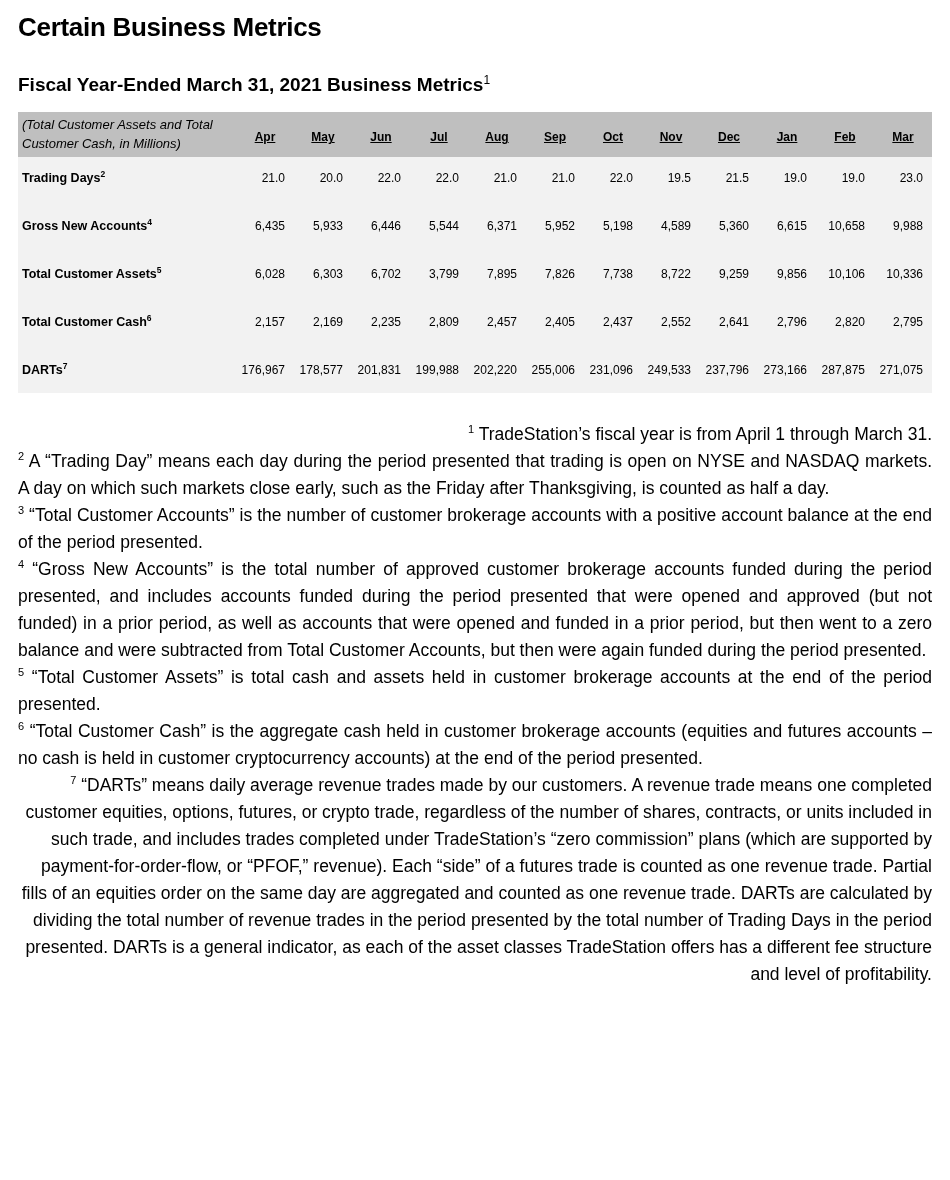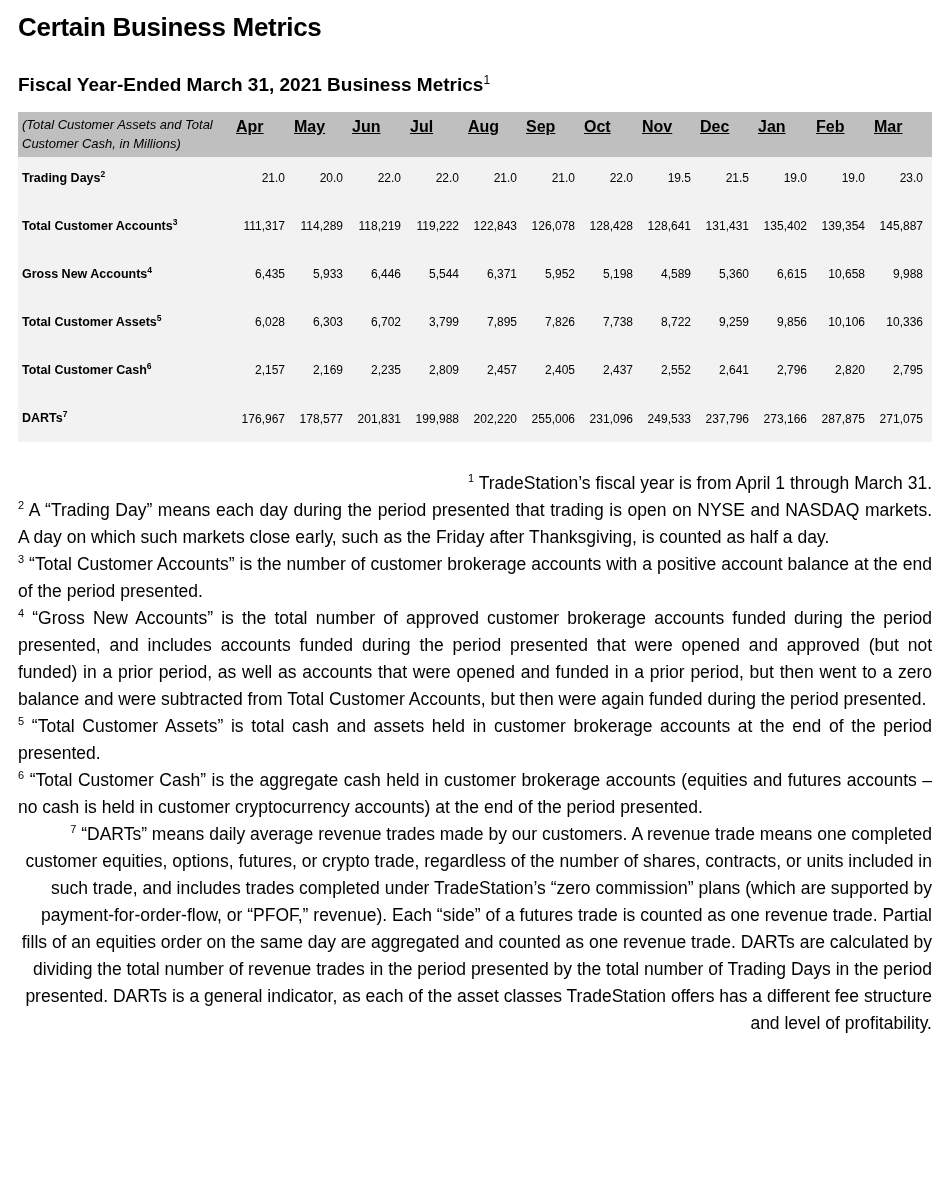"Apr" th.month-cell { font-size: 16px -> 12px; padding-top: 6px -> 18px; text-align: left -> center }
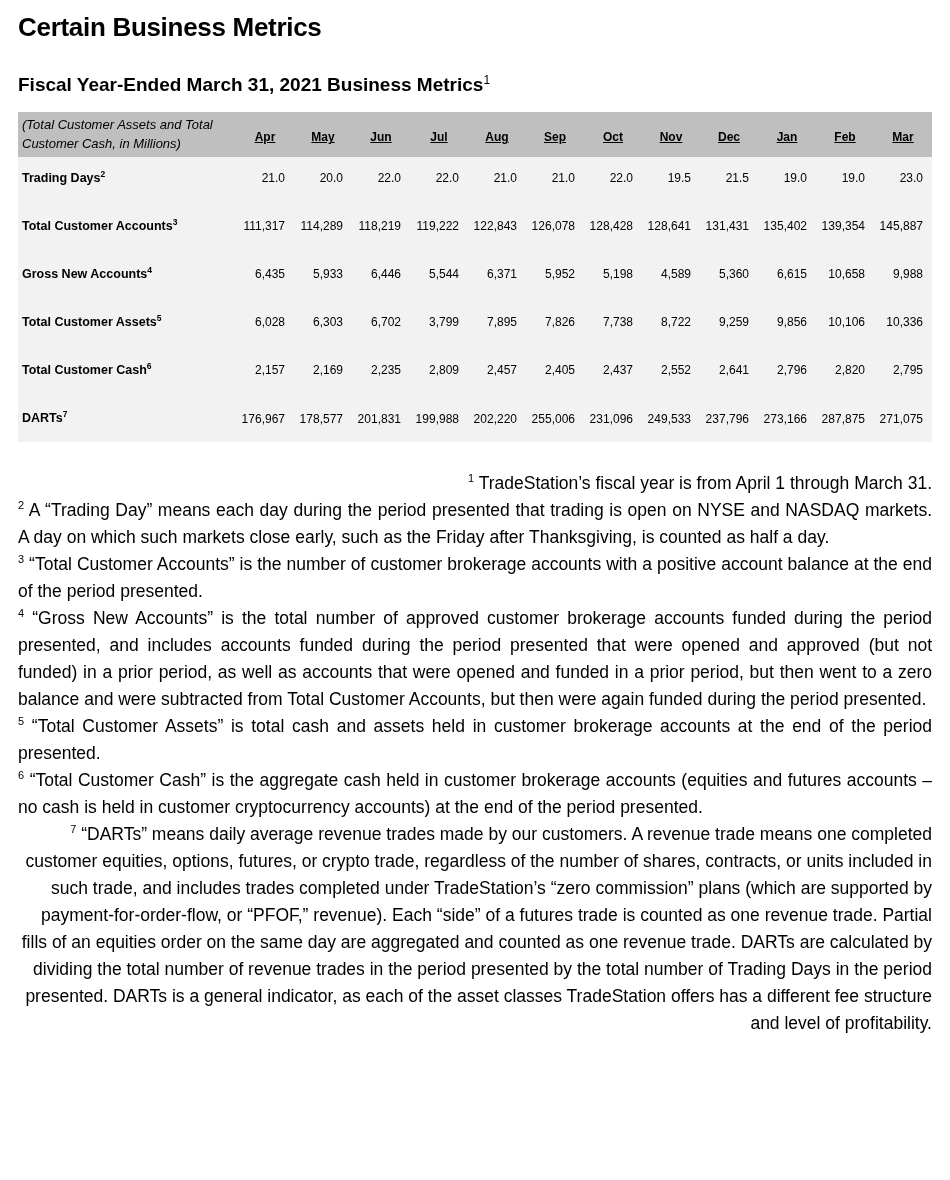"Total Customer Accounts3" tr { html: <tr> <th>Total Customer Accounts<sup>3</sup></th> <td>111,317</td> <td>114,289</td> <td>118,219</td> <td>119,222</td> <td>122,843</td> <td>126,078</td> <td>128,428</td> <td>128,641</td> <td>131,431</td> <td>135,402</td> <td>139,354</td> <td>145,887</td> </tr> -> none }
